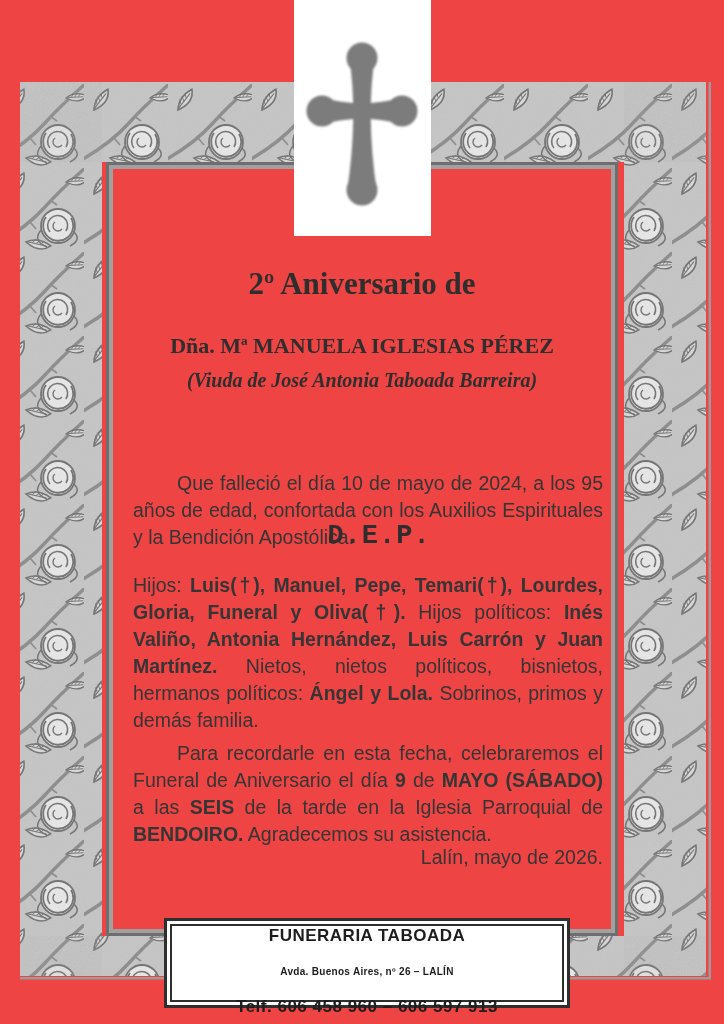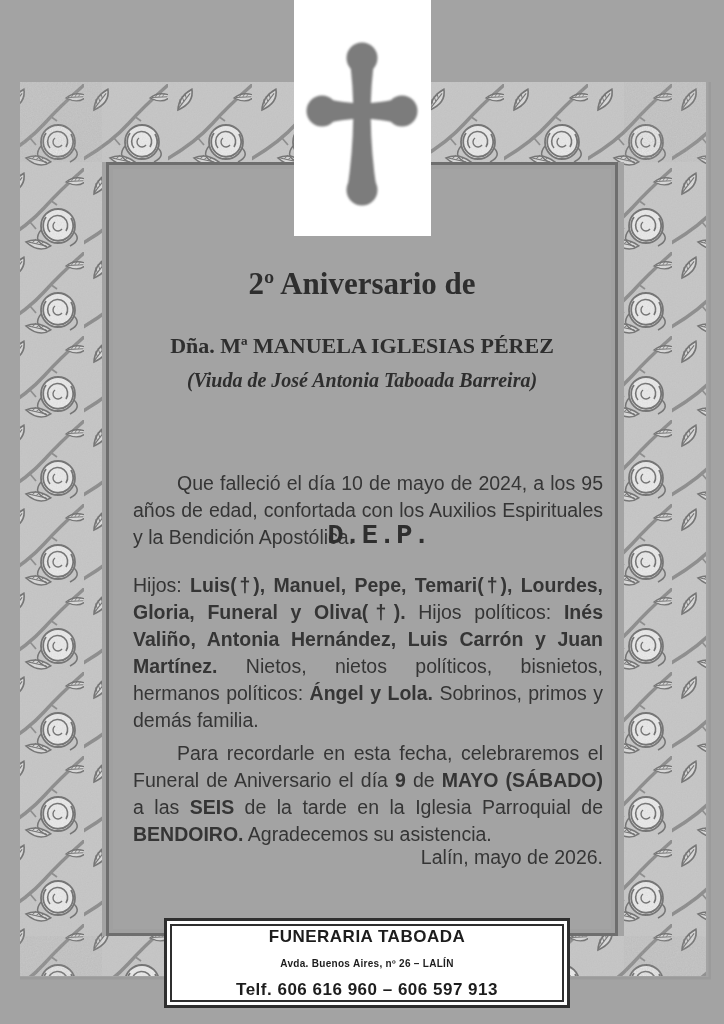"2º Aniversario de" .sheet { background: #a3a3a3 -> #ef4444 }
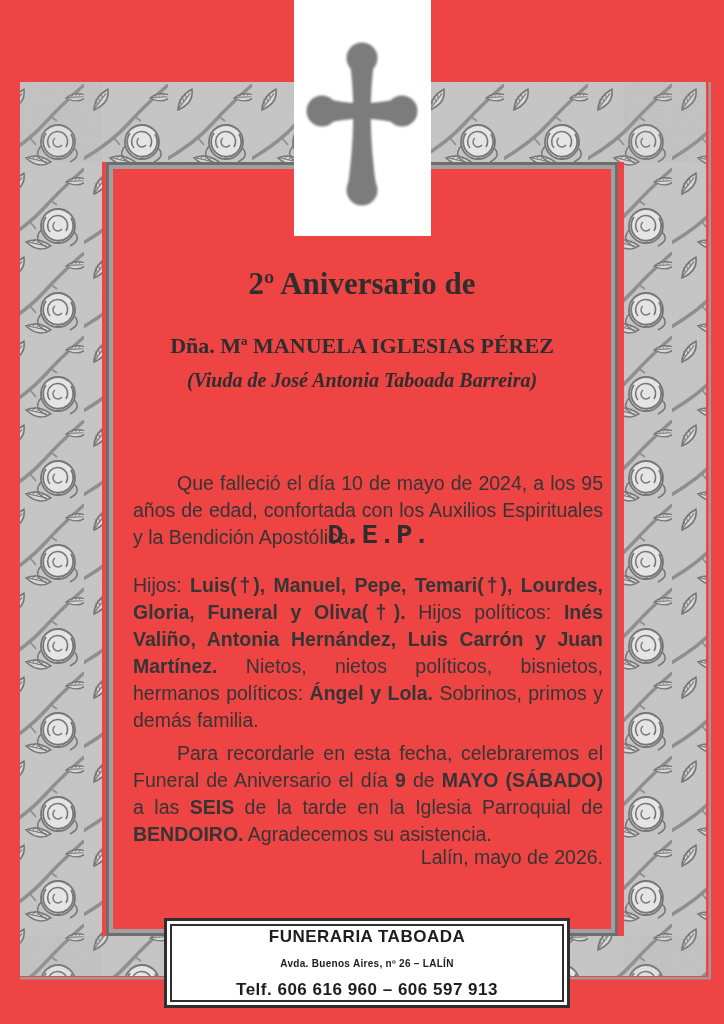"FUNERARIA TABOADA" .fh-inner { gap: 11px -> 20px; justify-content: flex-end -> flex-start }
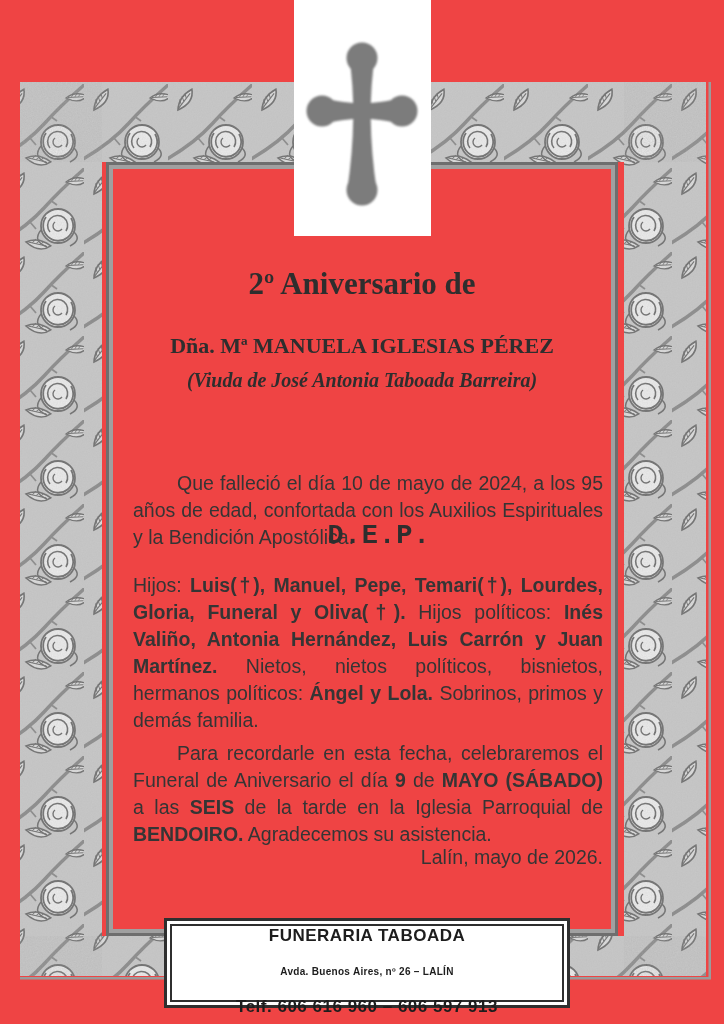"Telf. 606 616 960 –" div.fh-phone { text: 606 616 960 -> 606 458 960 }
